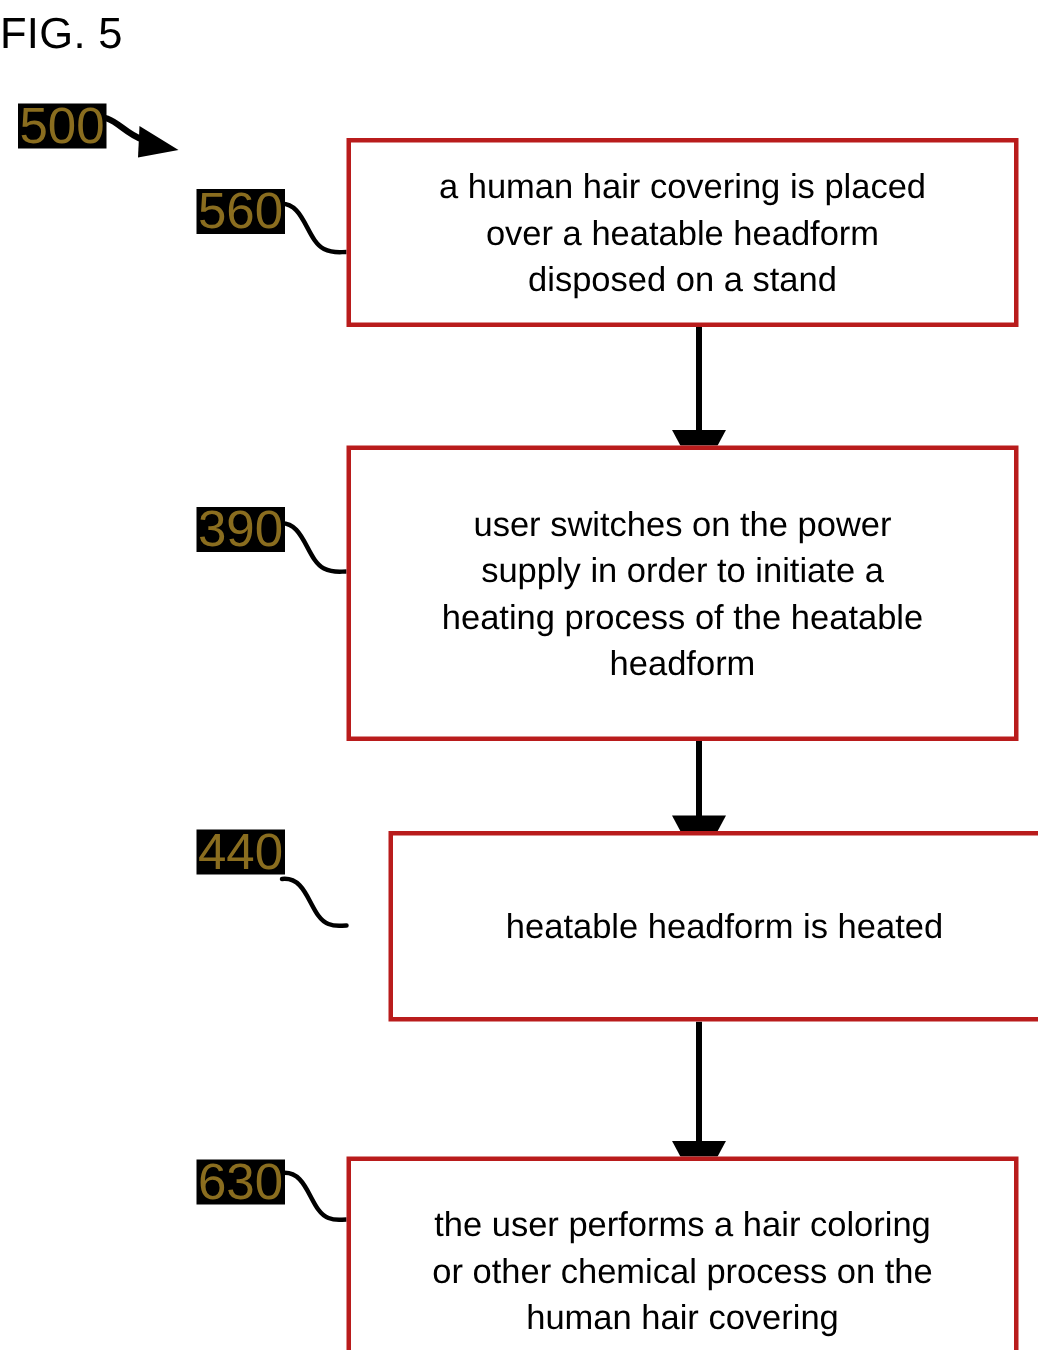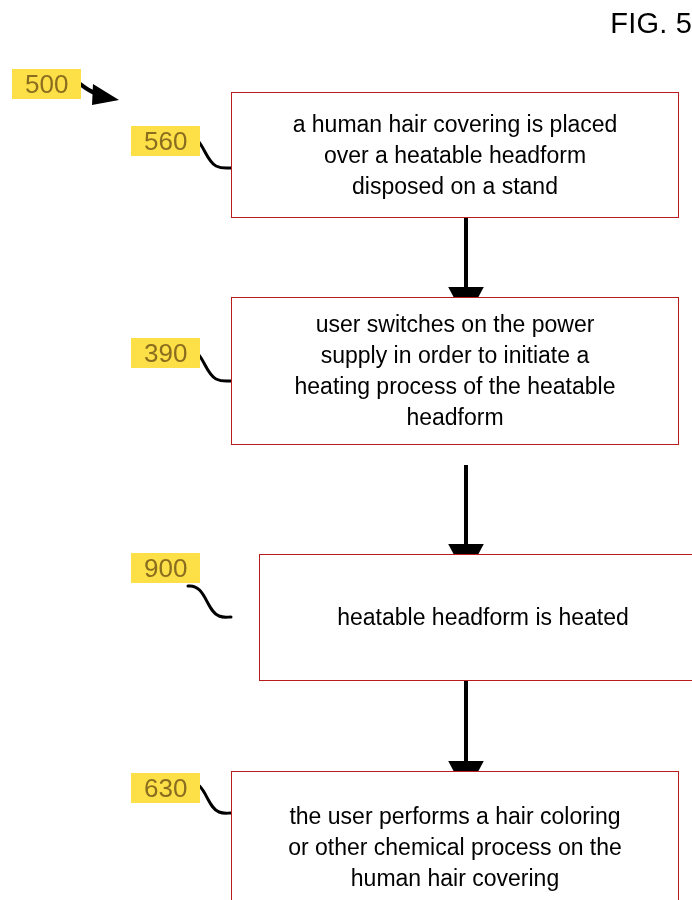"FIG. 5" #figure-title { text-align: right -> left }
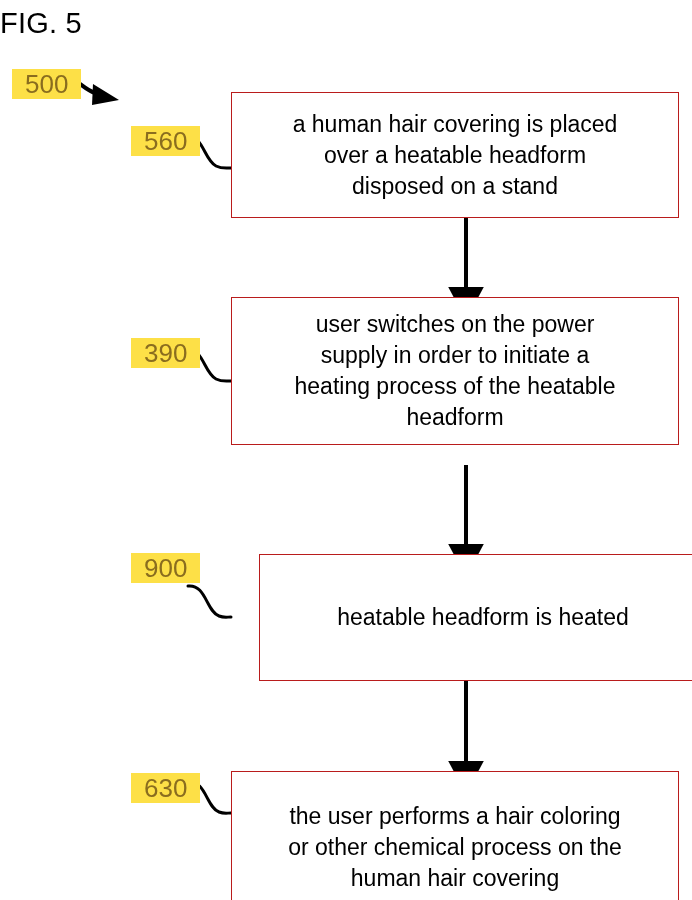"500" .ref-num { background: #fde047 -> #000000; font-size: 26px -> 34px; padding: 0 13px -> 0 1px }
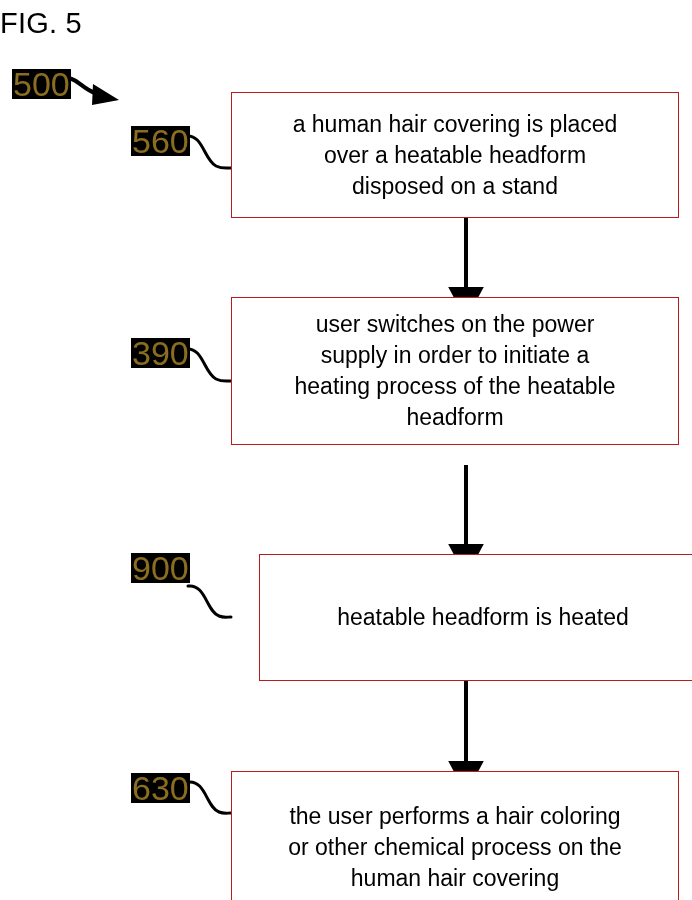"a human hair covering is" .flow-box { border: 1px solid #b91c1c -> 3px solid #b91c1c }
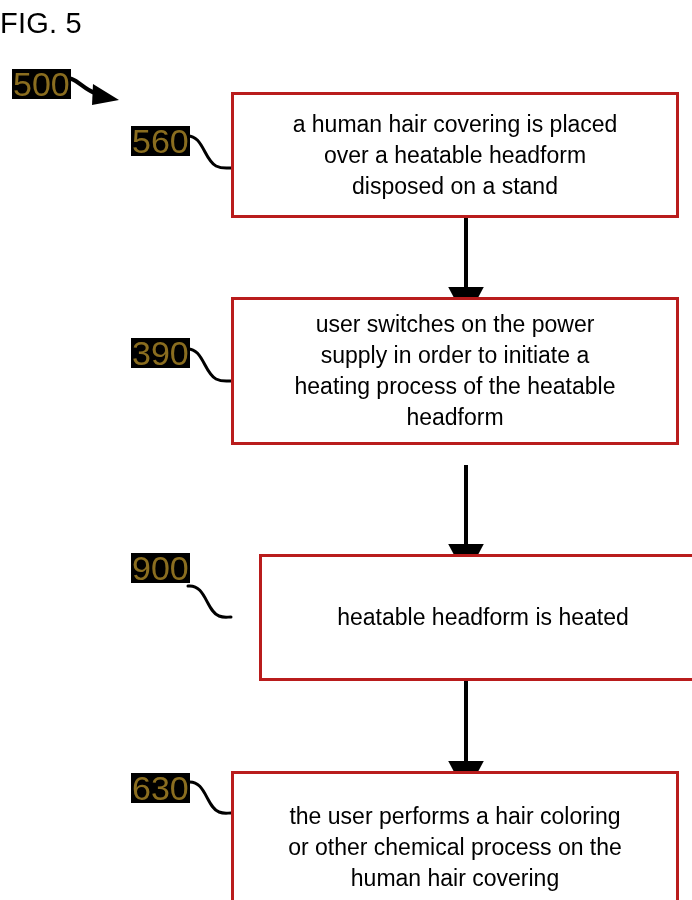"user switches on the power" #box-520 { height: 148px -> 197px }
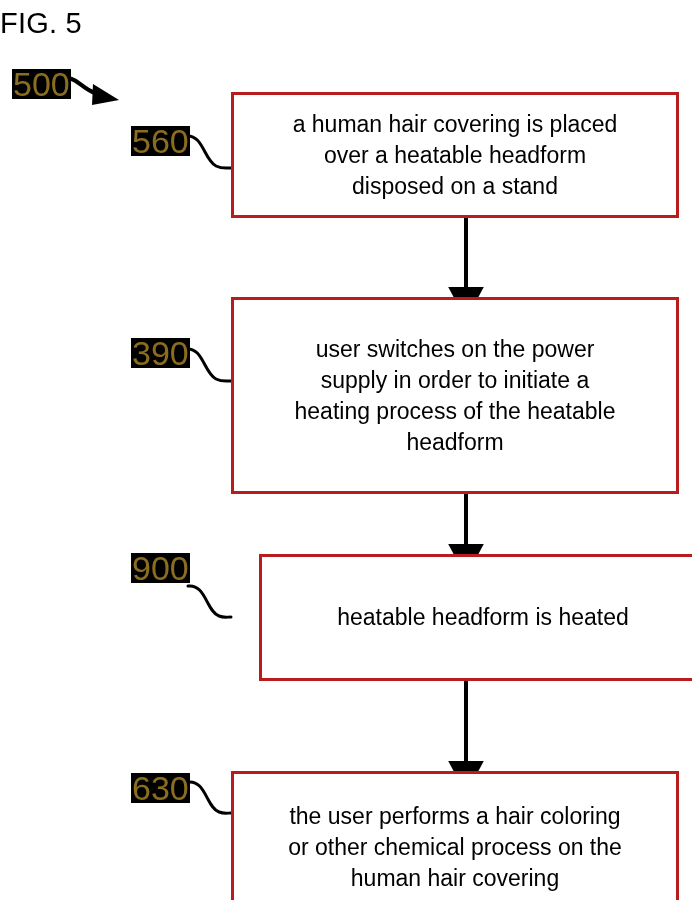"900" div.ref-num { text: 900 -> 440 }
